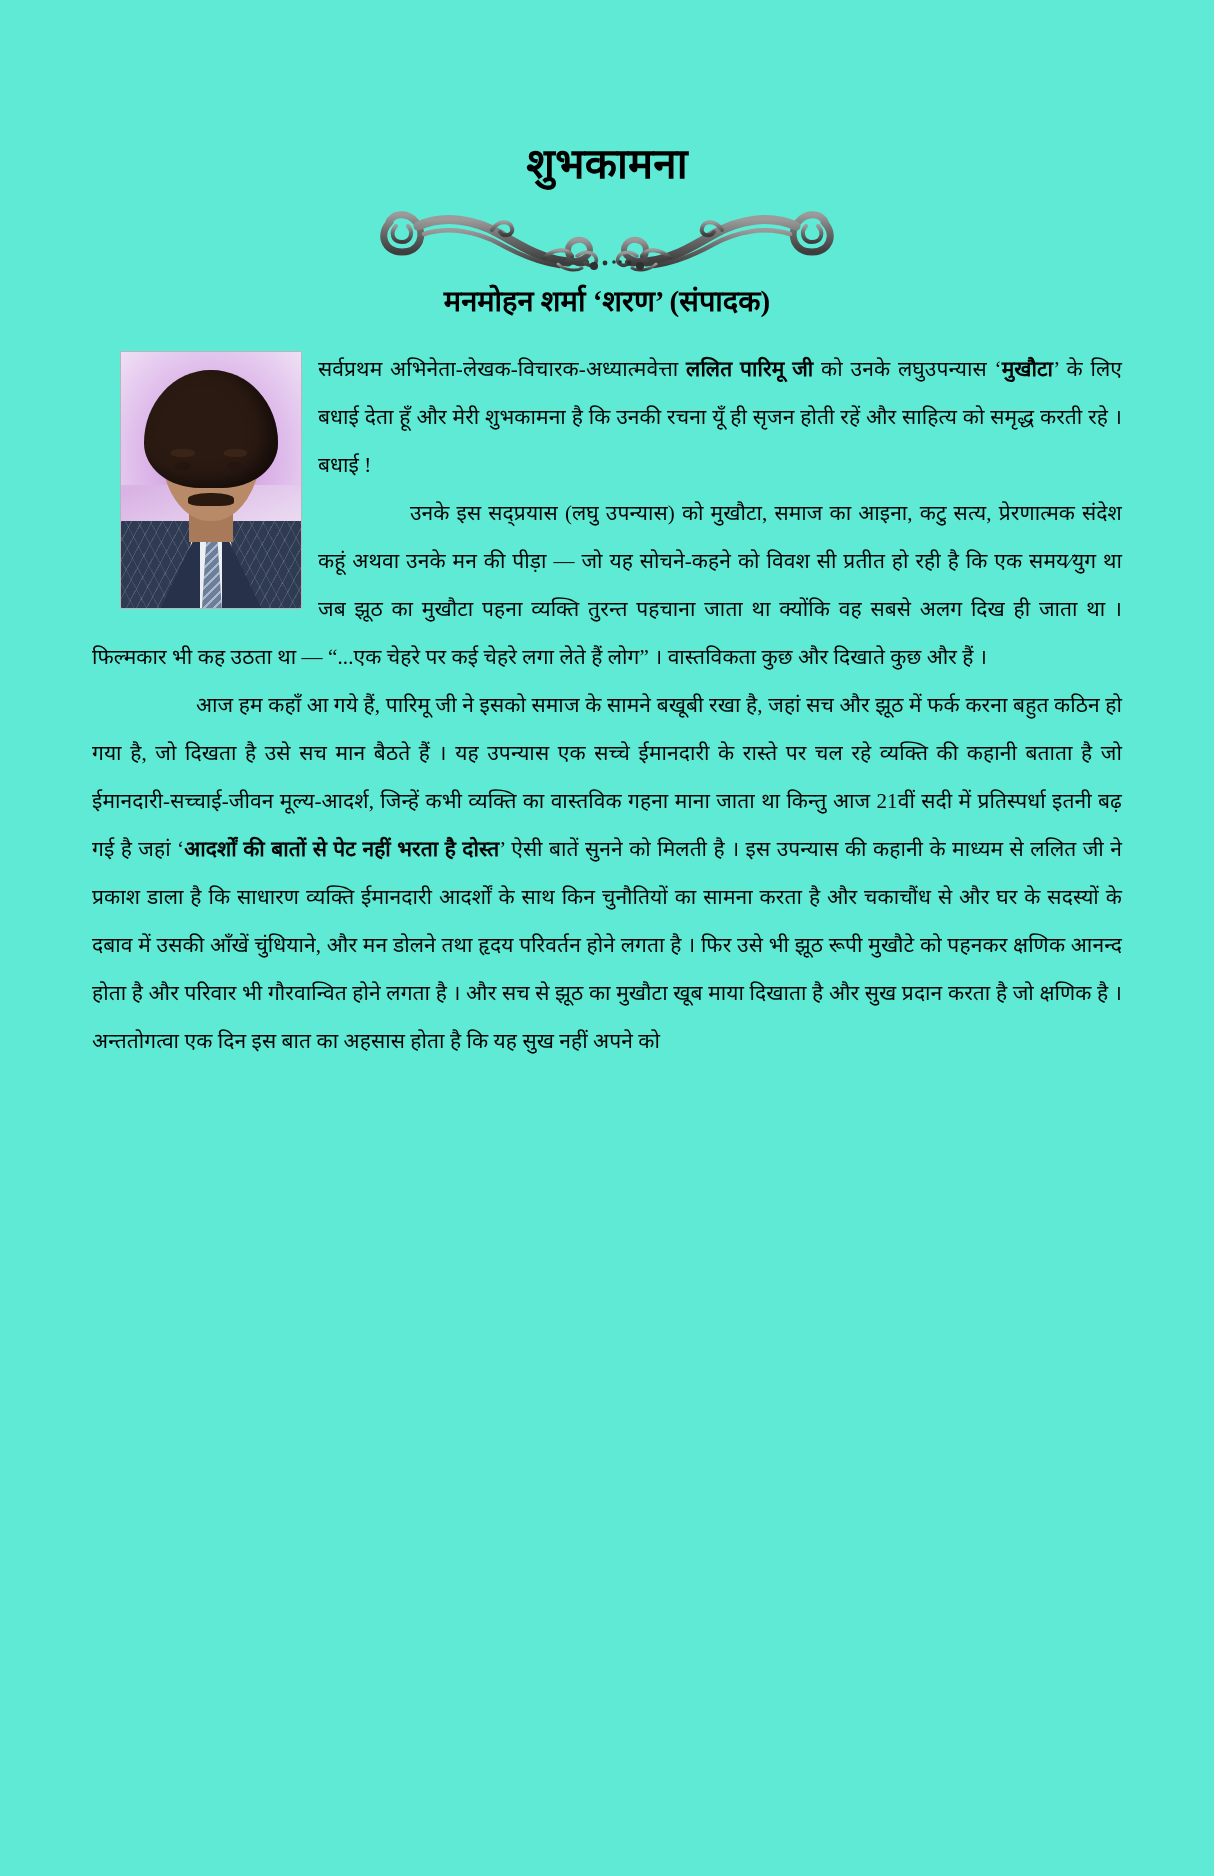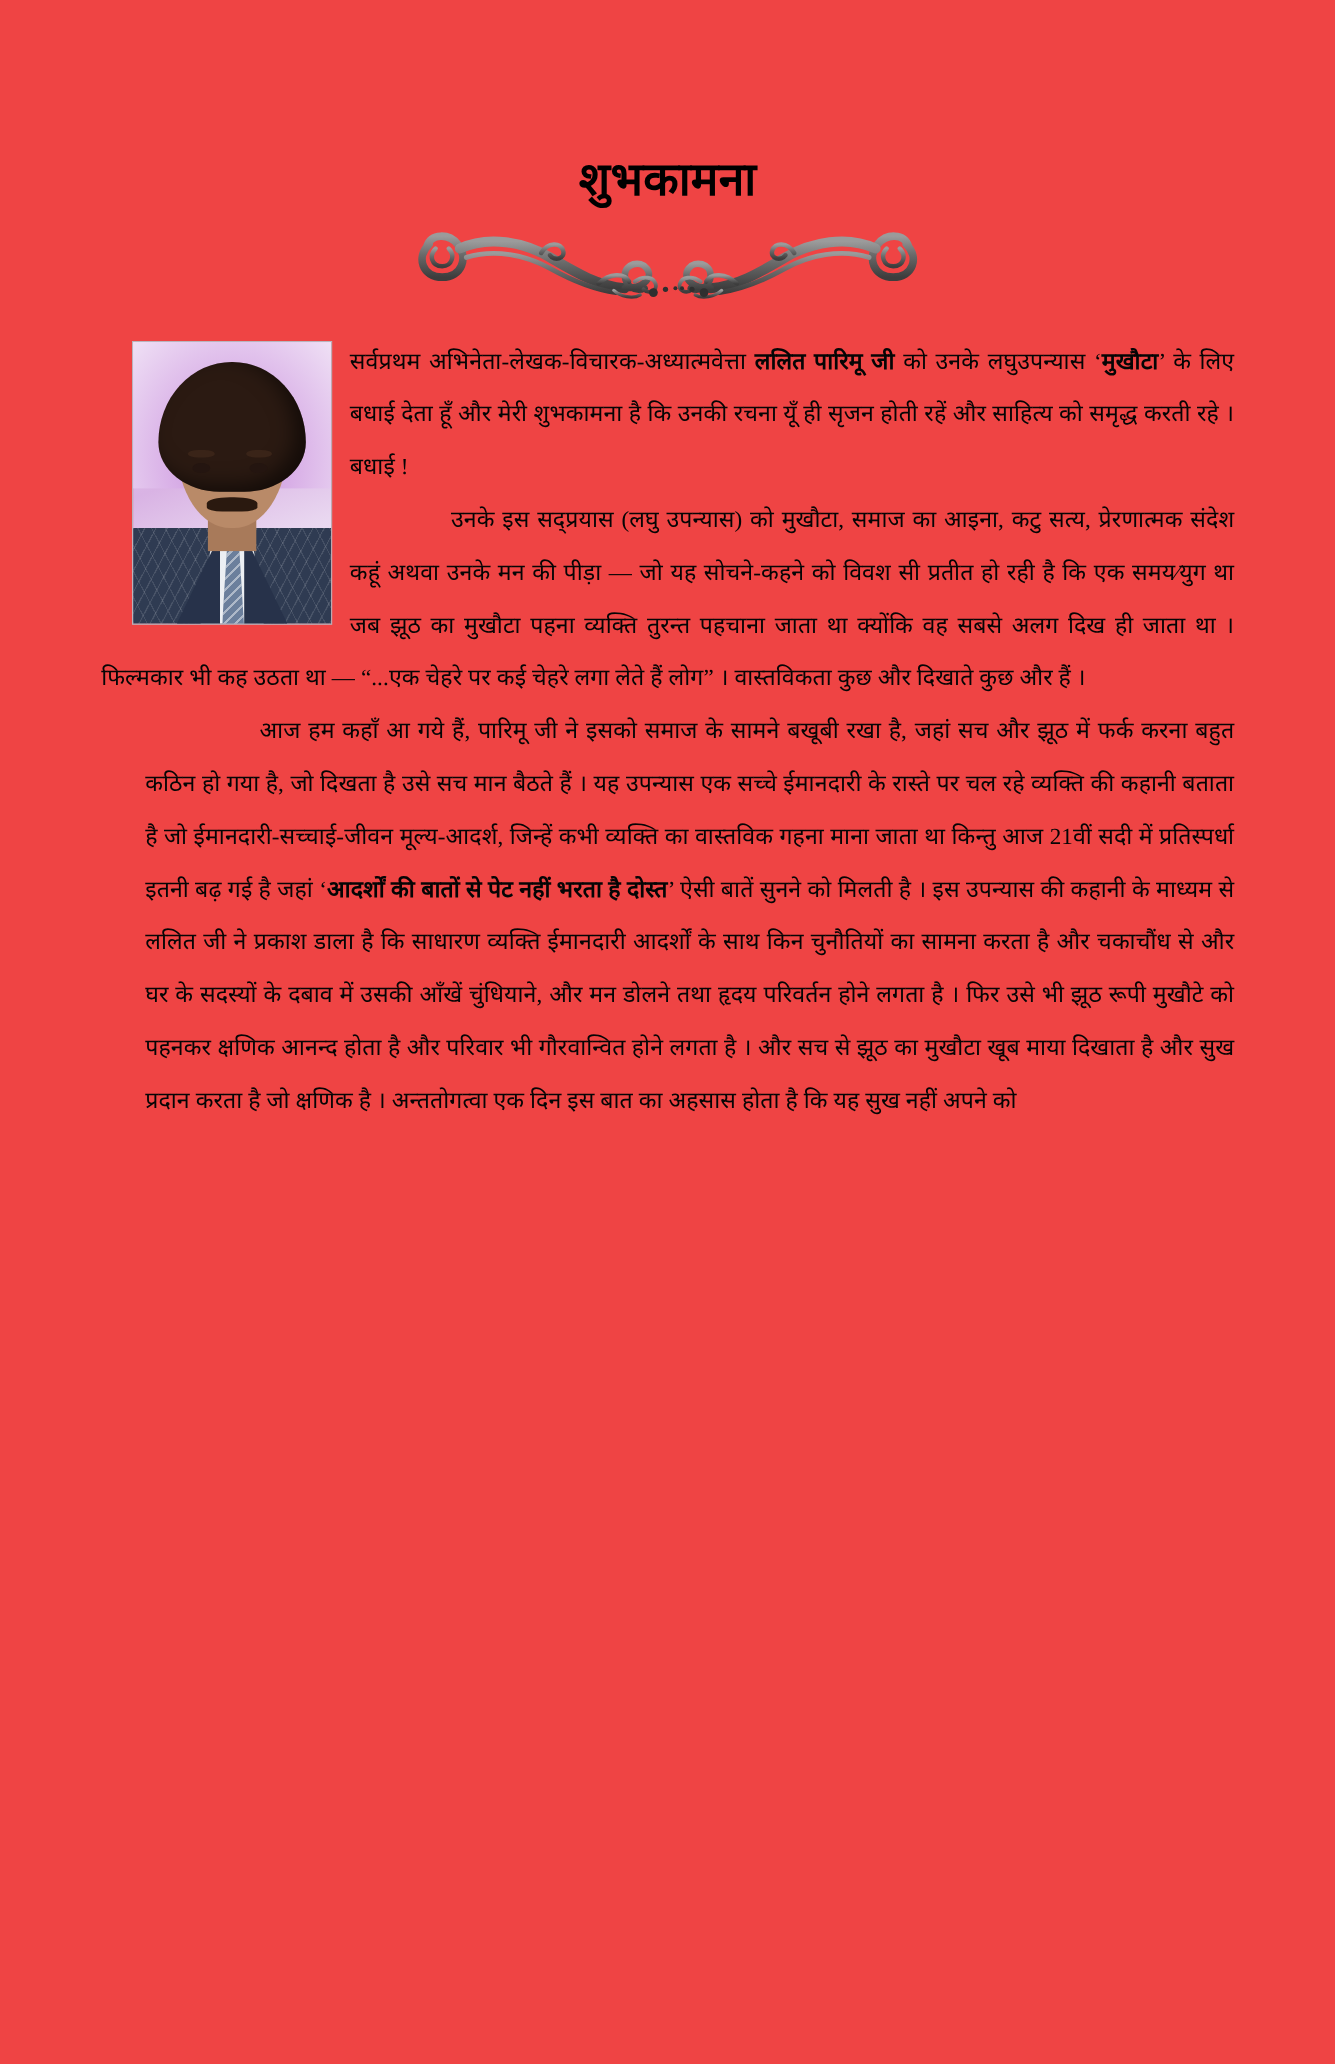"शुभकामना" .page { background: #ef4444 -> #5eead4 }
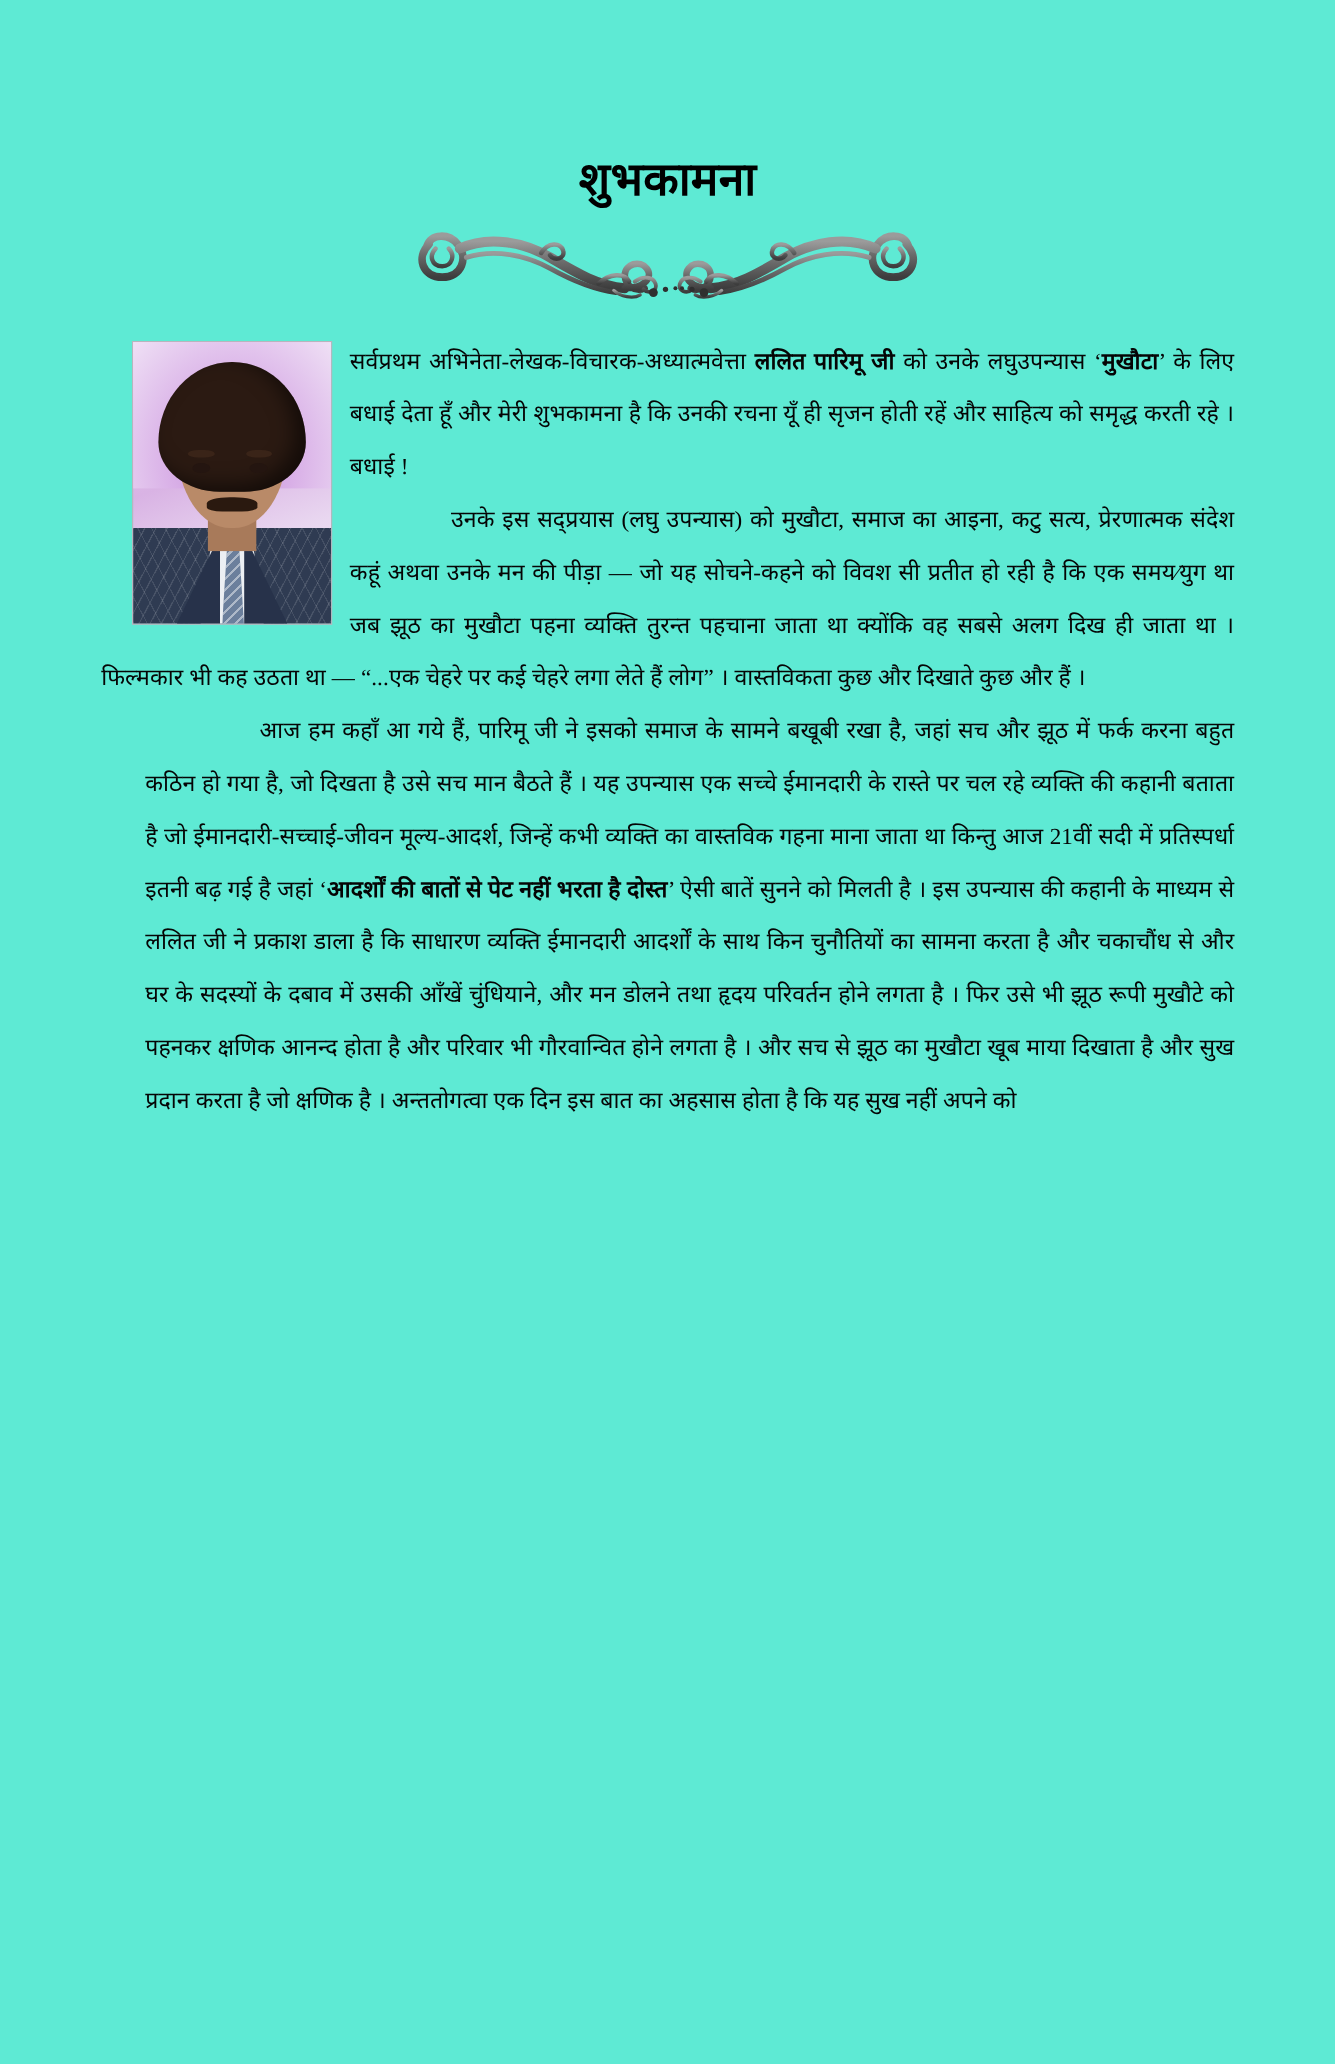"मनमोहन शर्मा ‘शरण’ (संपादक)" div.byline { html: none -> <div>मनमोहन शर्मा ‘शरण’ (संपादक)</div> }
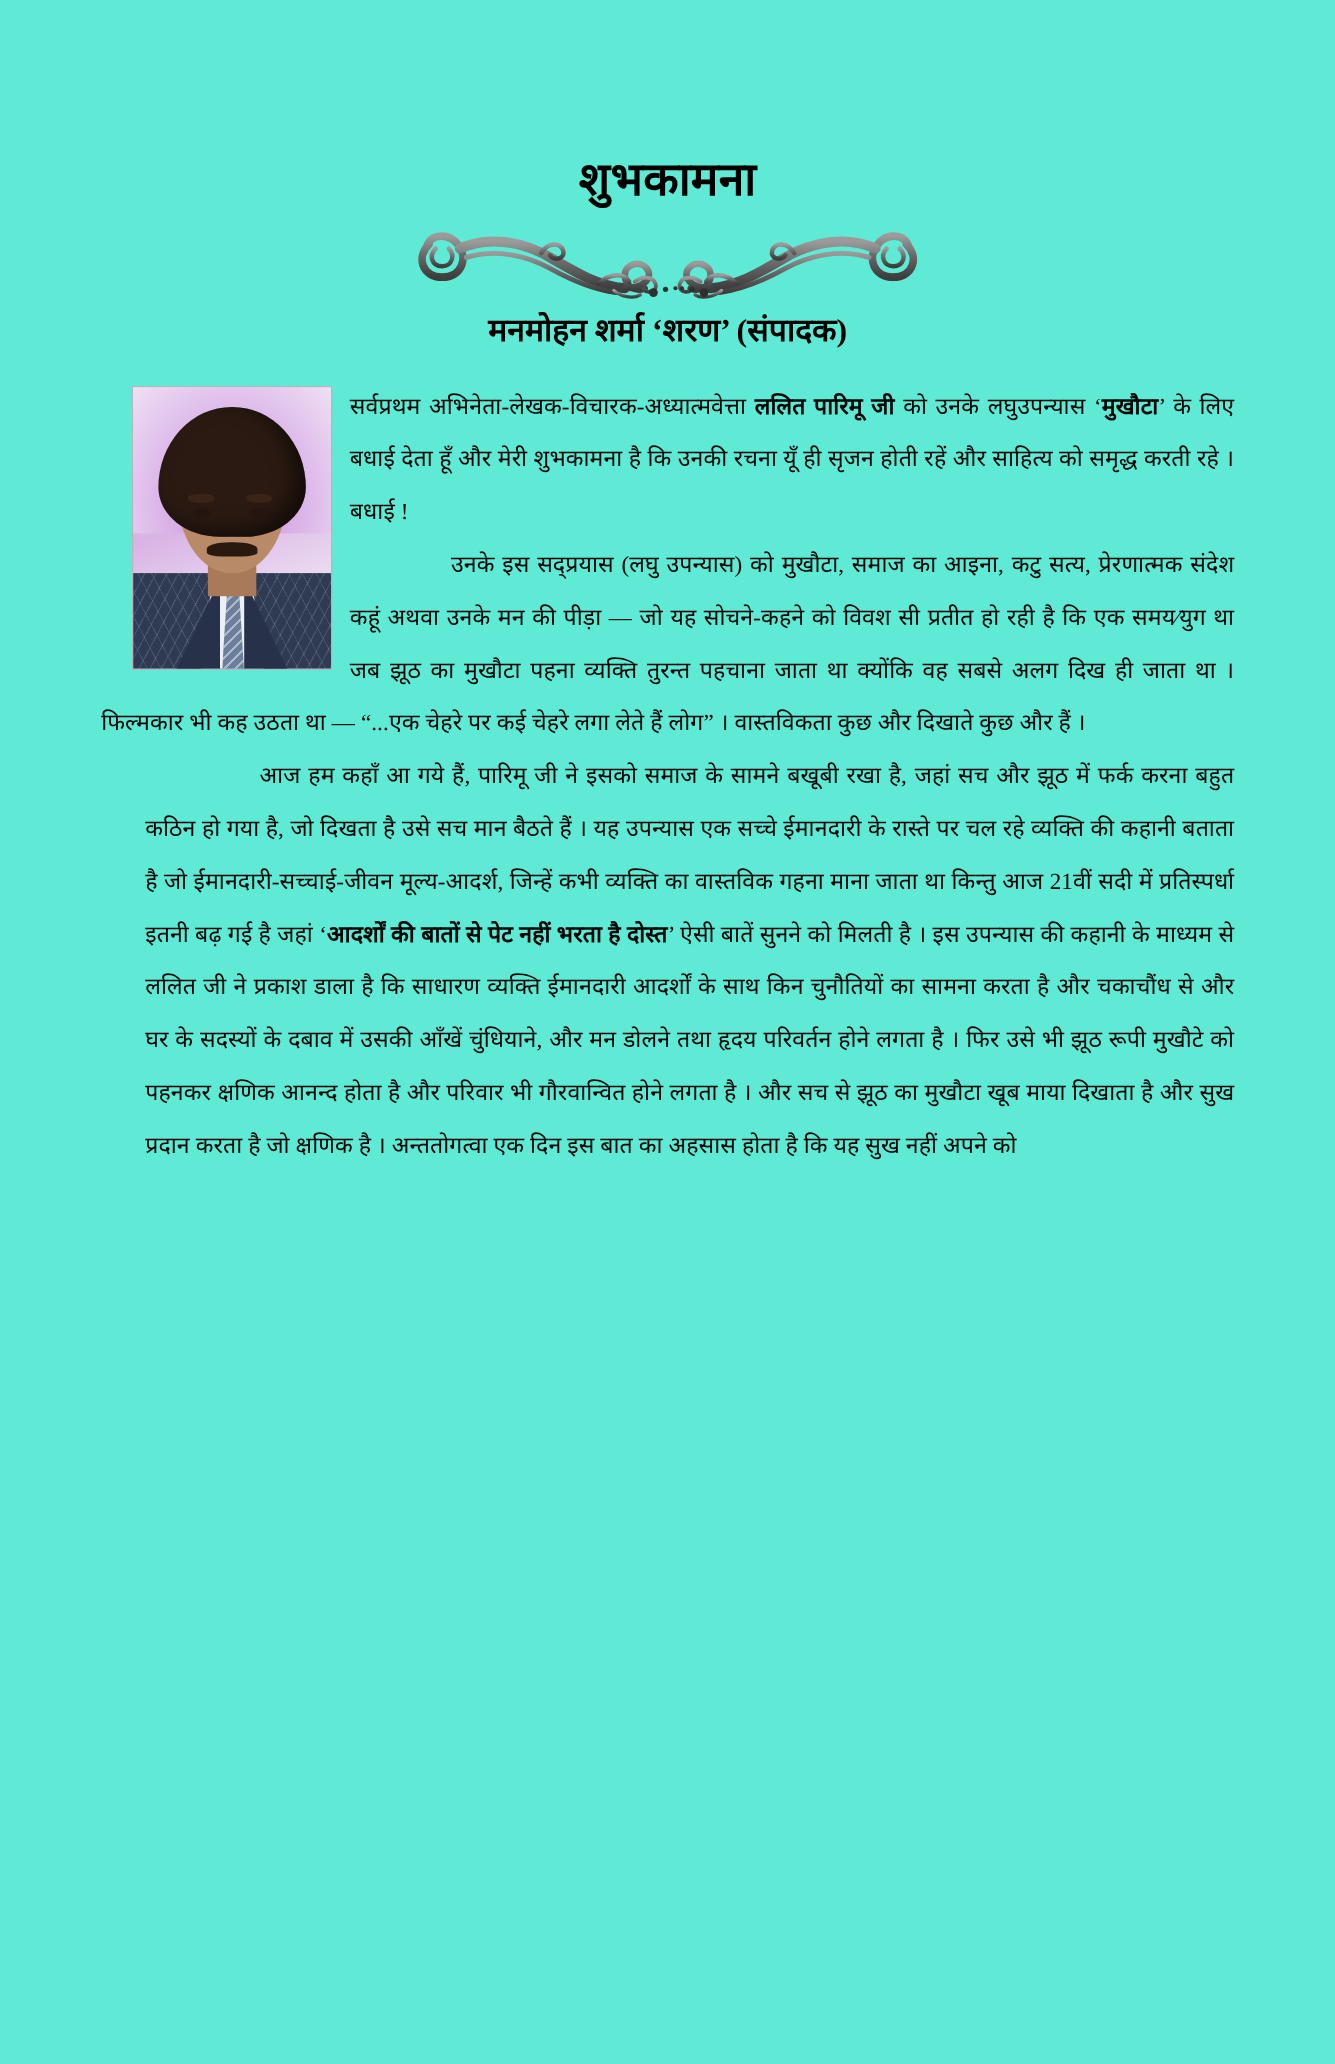"आज हम कहाँ आ गये" p.para.indent2 { margin-left: 40px -> none }
